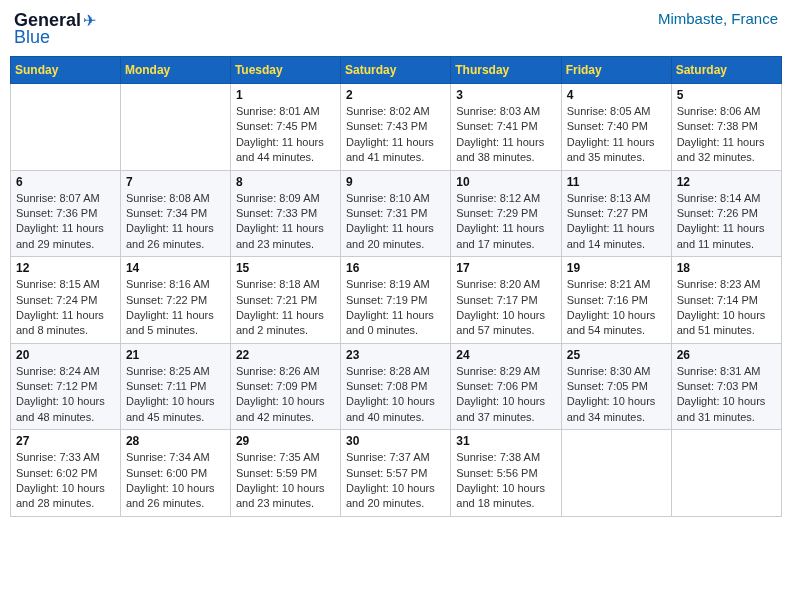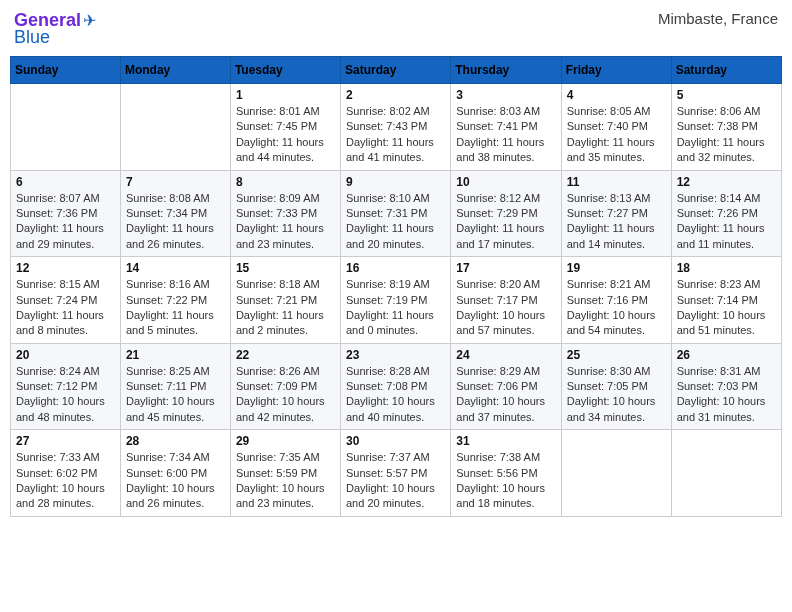"General" span { color: #6d28d9 -> #0f172a }
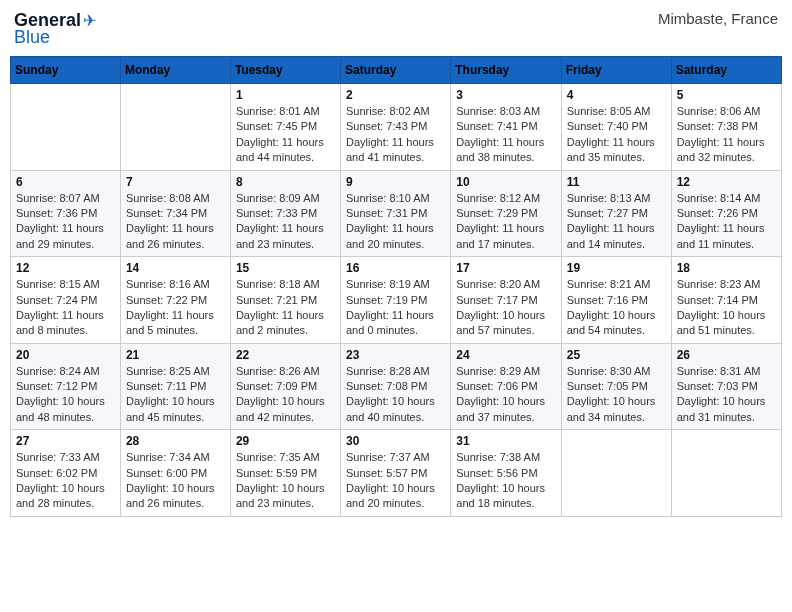"Mimbaste, France" .location-title { color: #404040 -> #0369a1 }
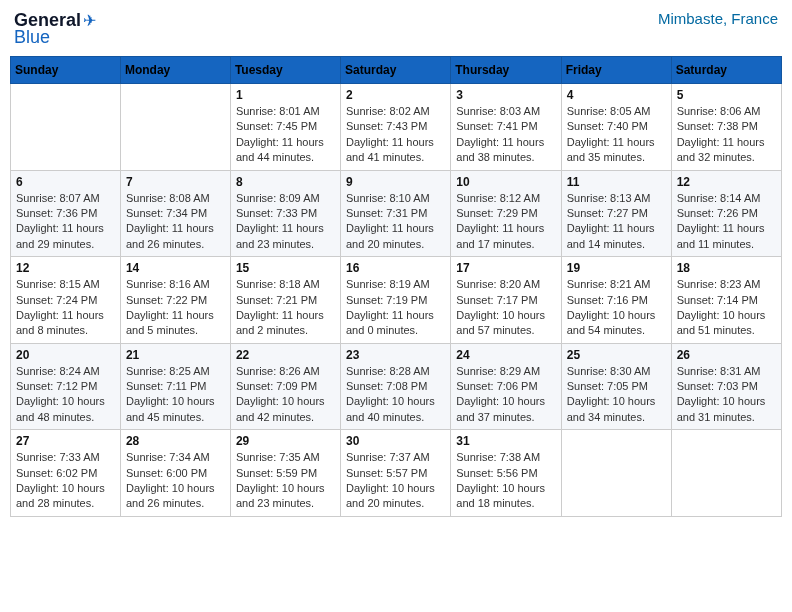"Sunday" .calendar-table th { color: #000000 -> #fde047 }
